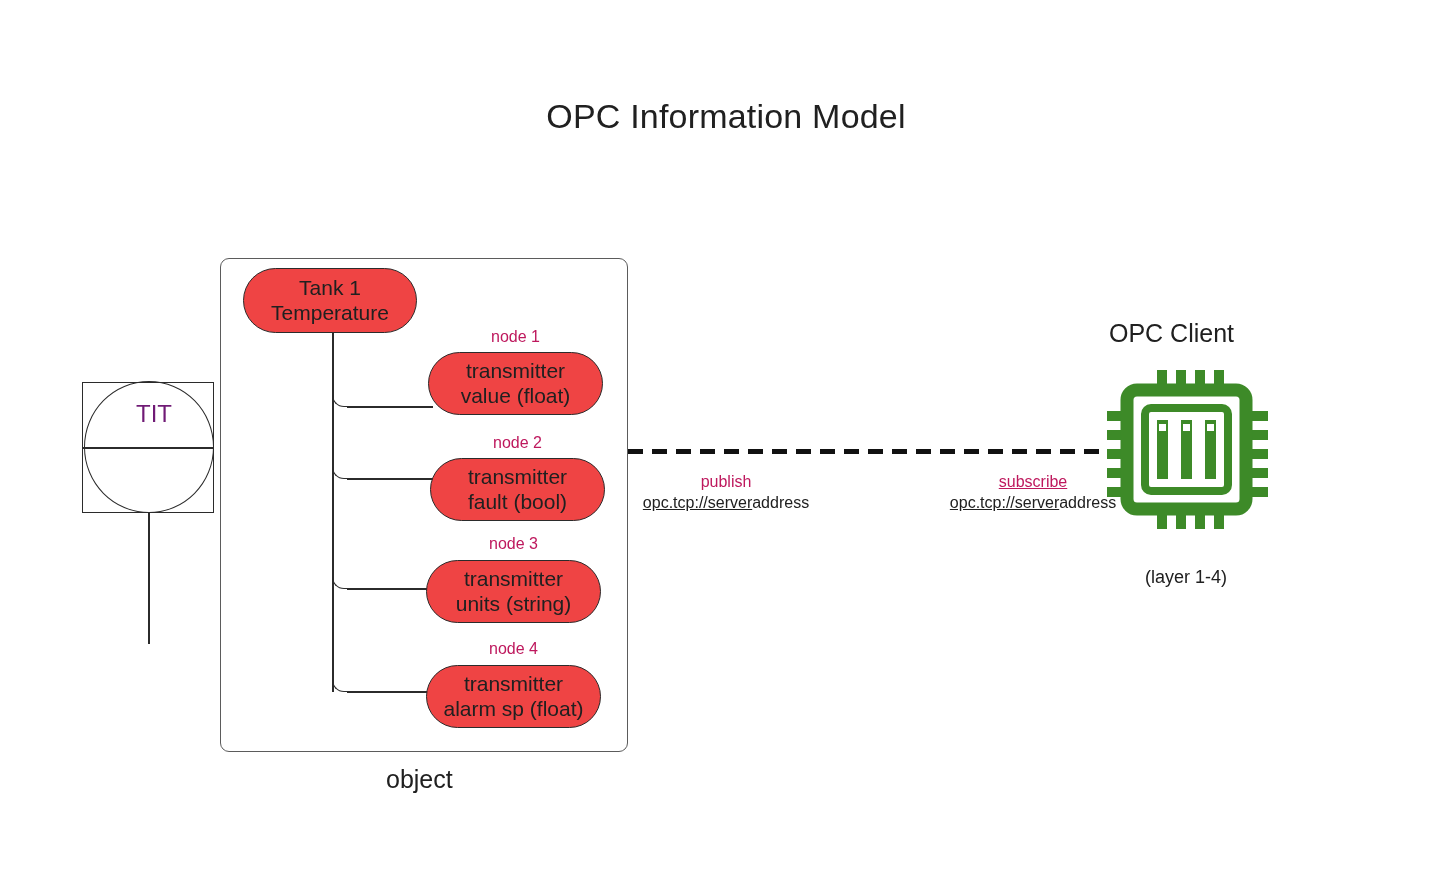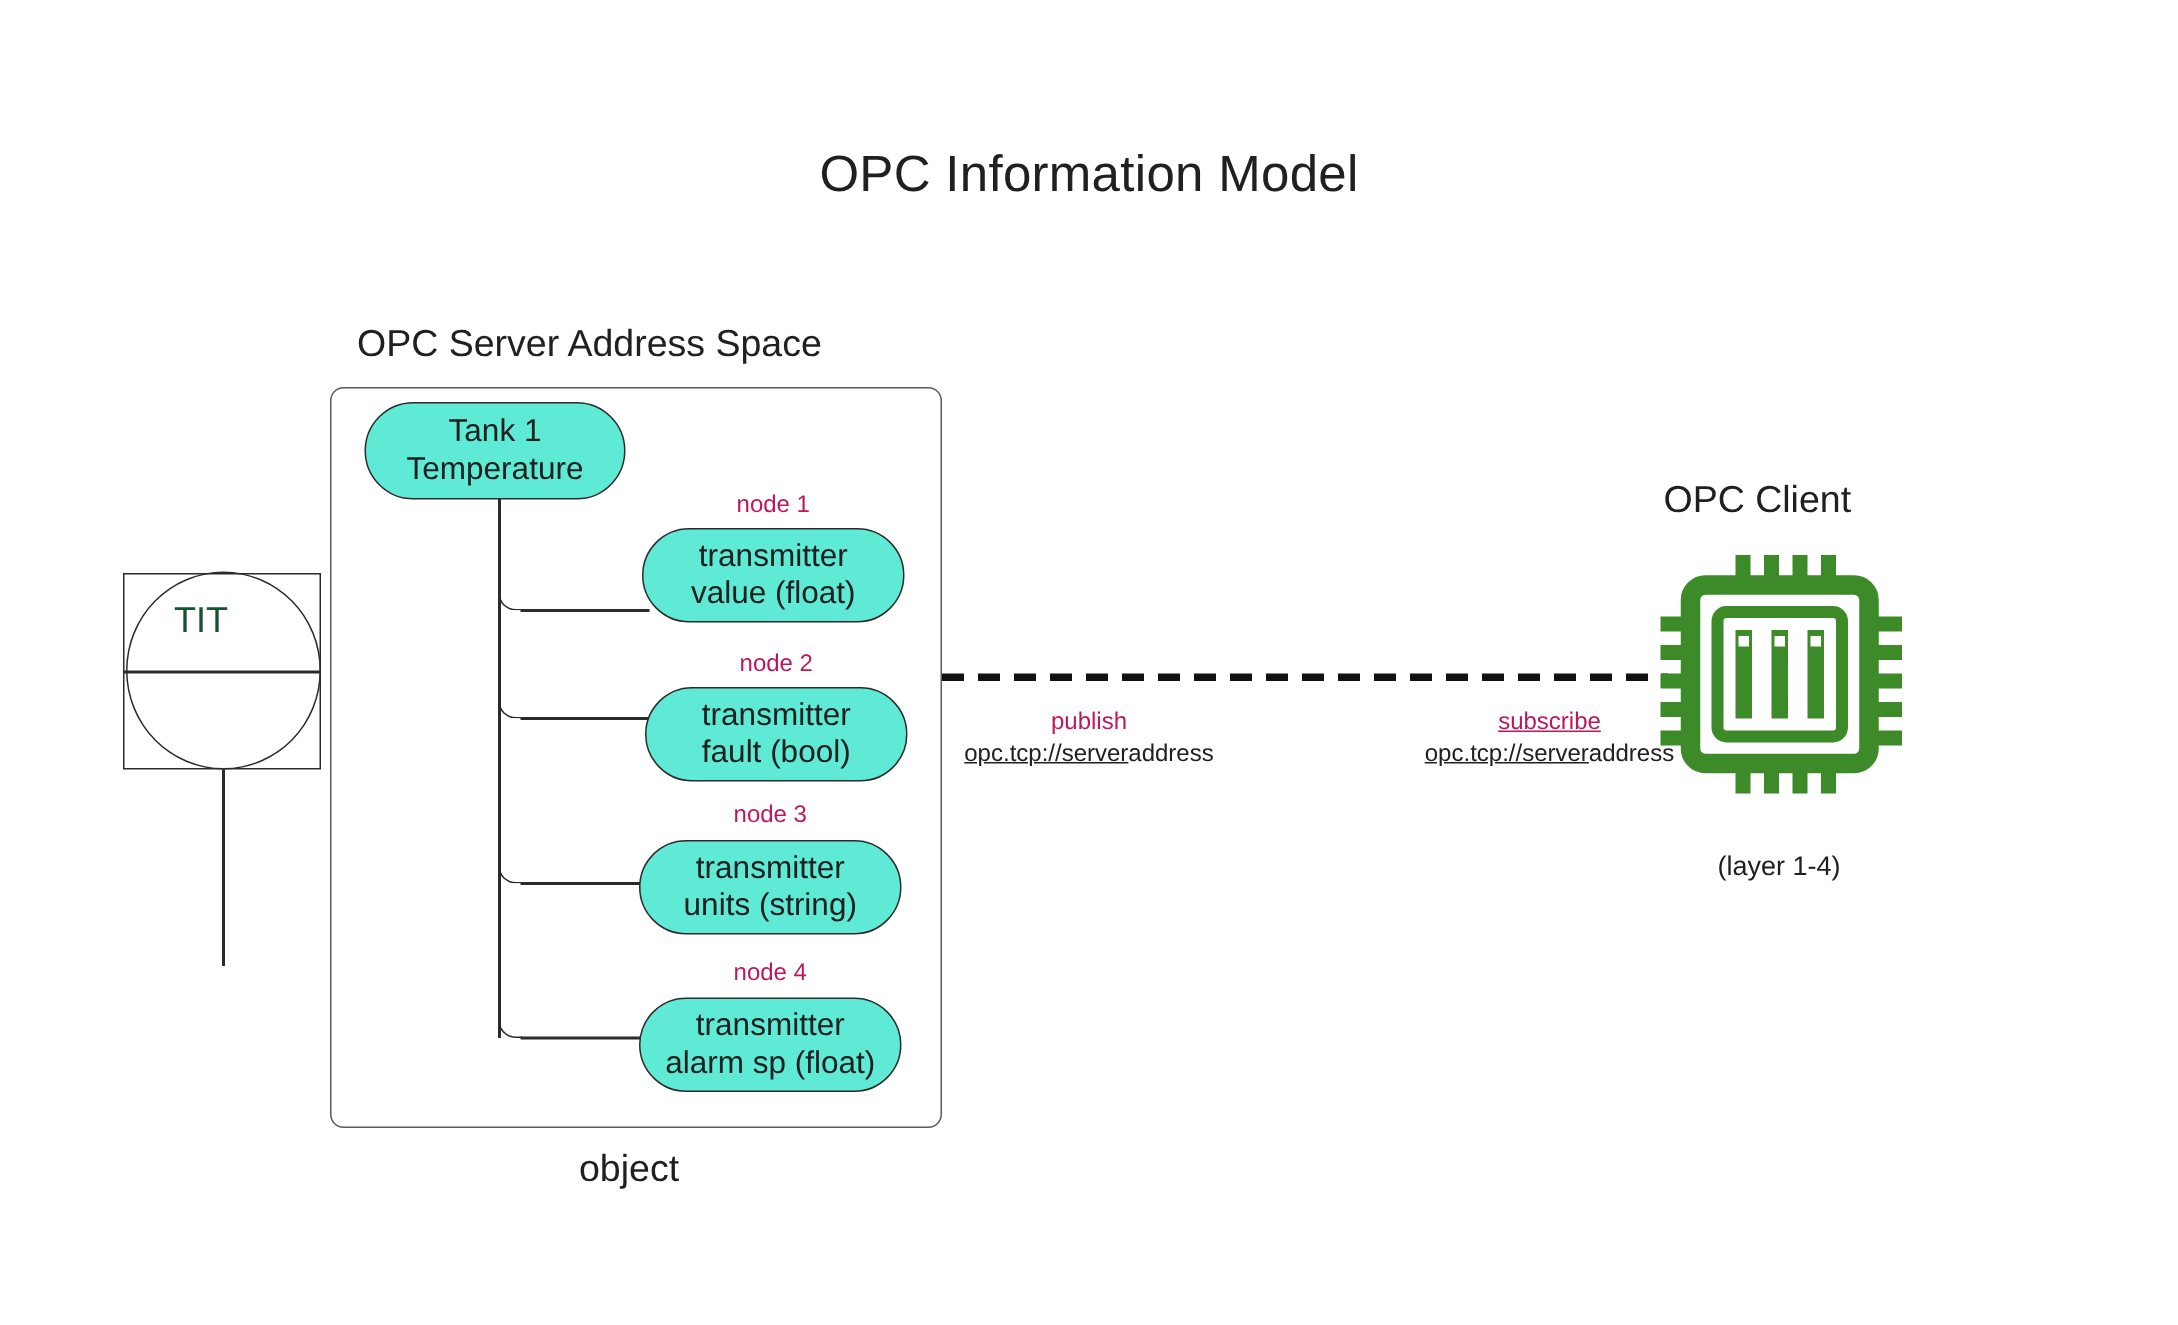"OPC Server Address Space" div.abs { html: <div>OPC Server Address Space</div> -> none }
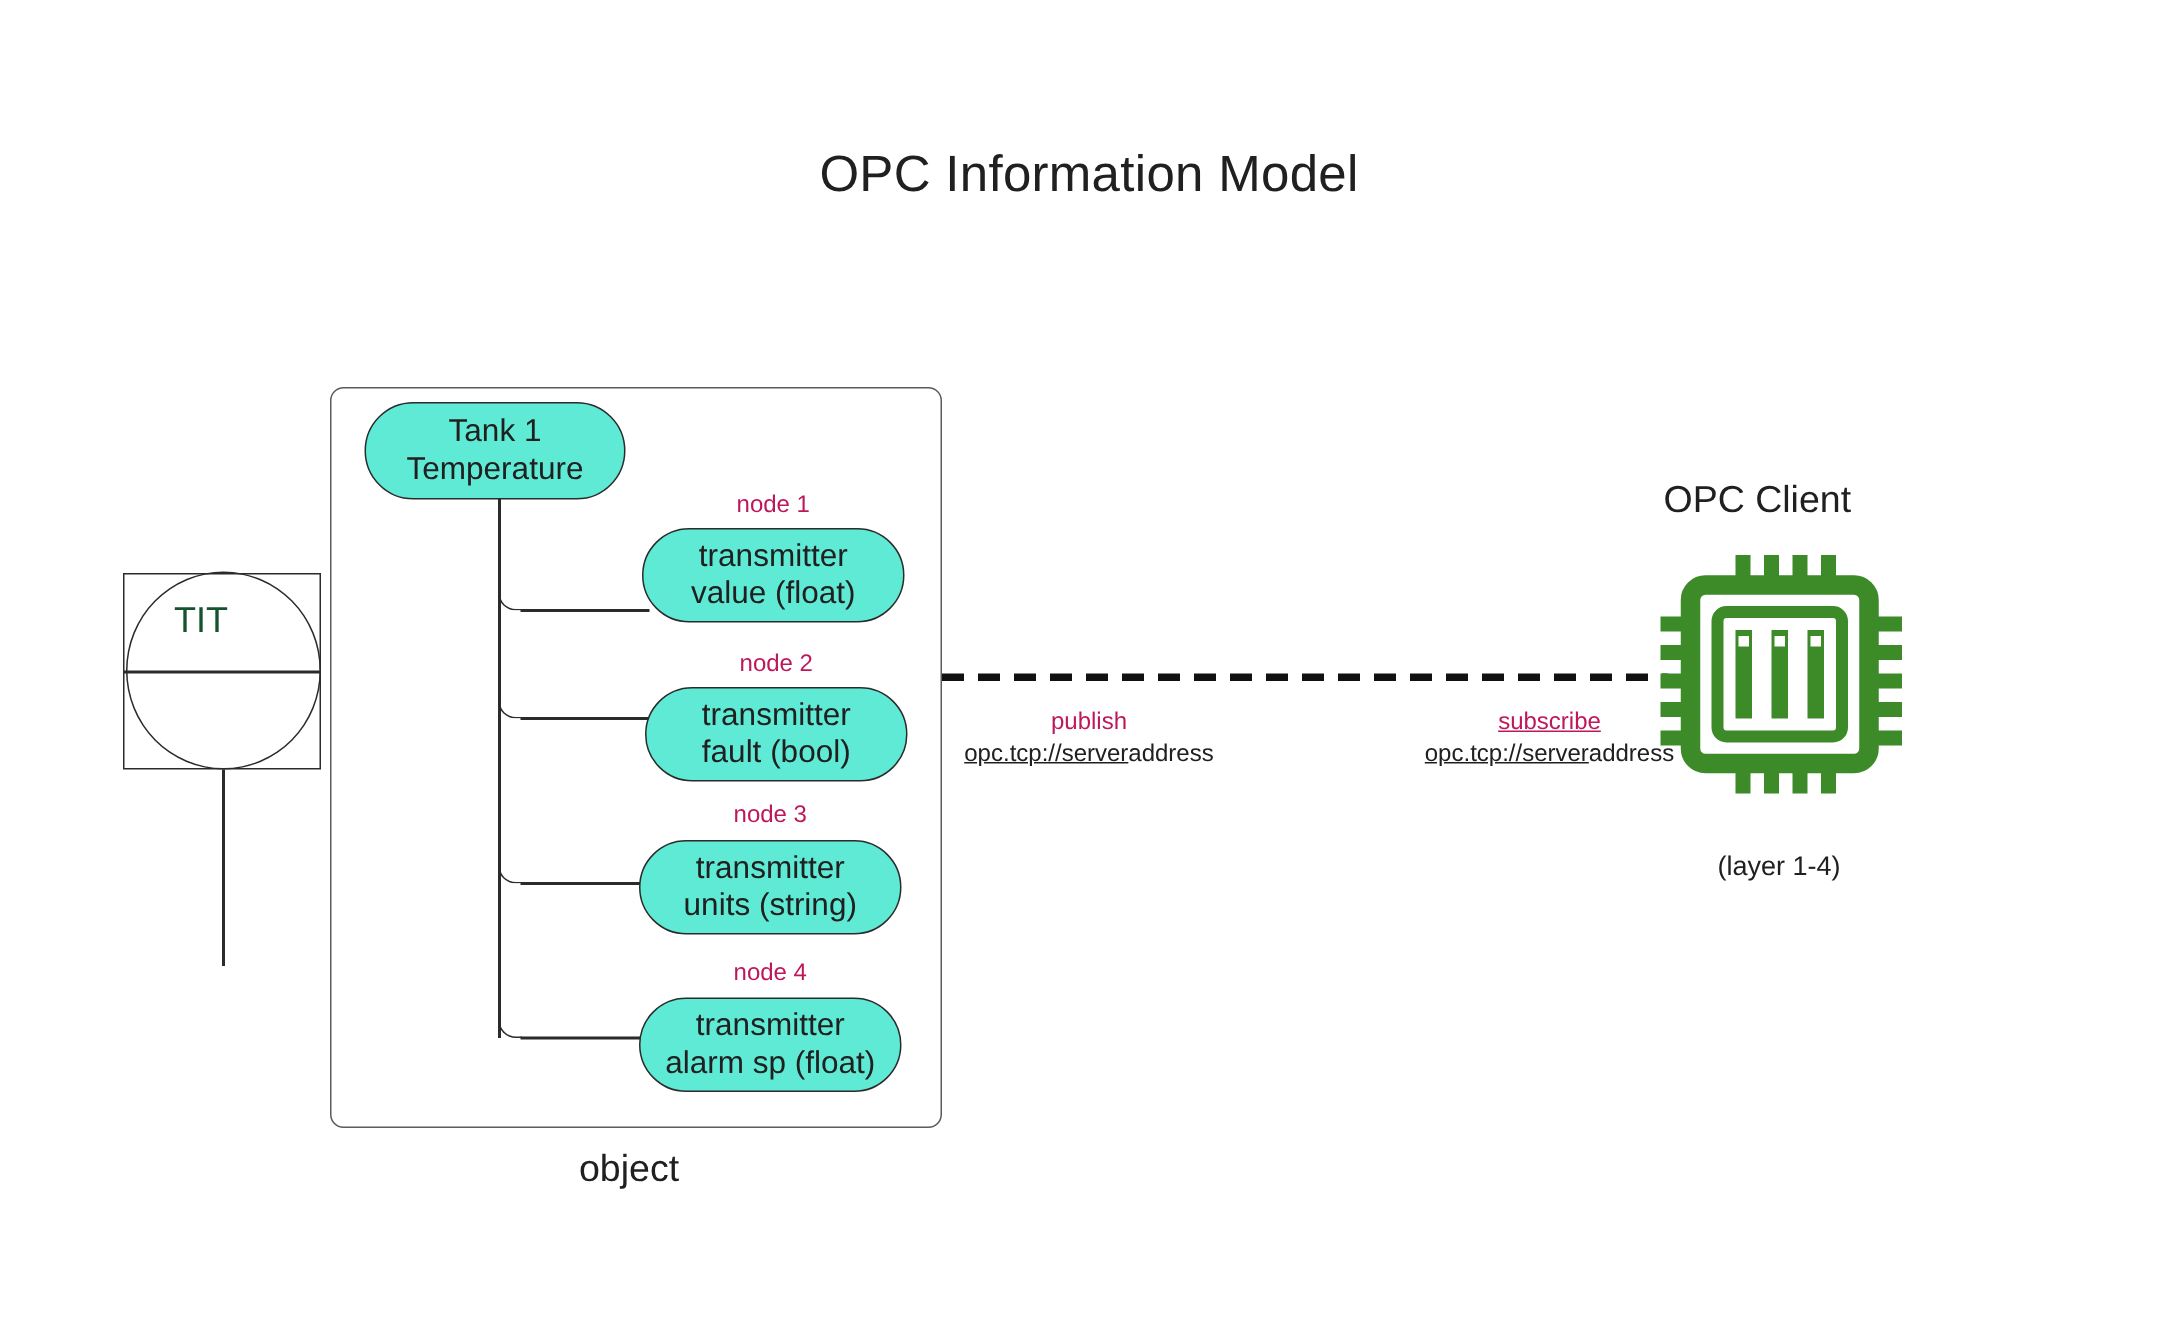"Tank 1" .pill { background: #5eead4 -> #ef4444 }
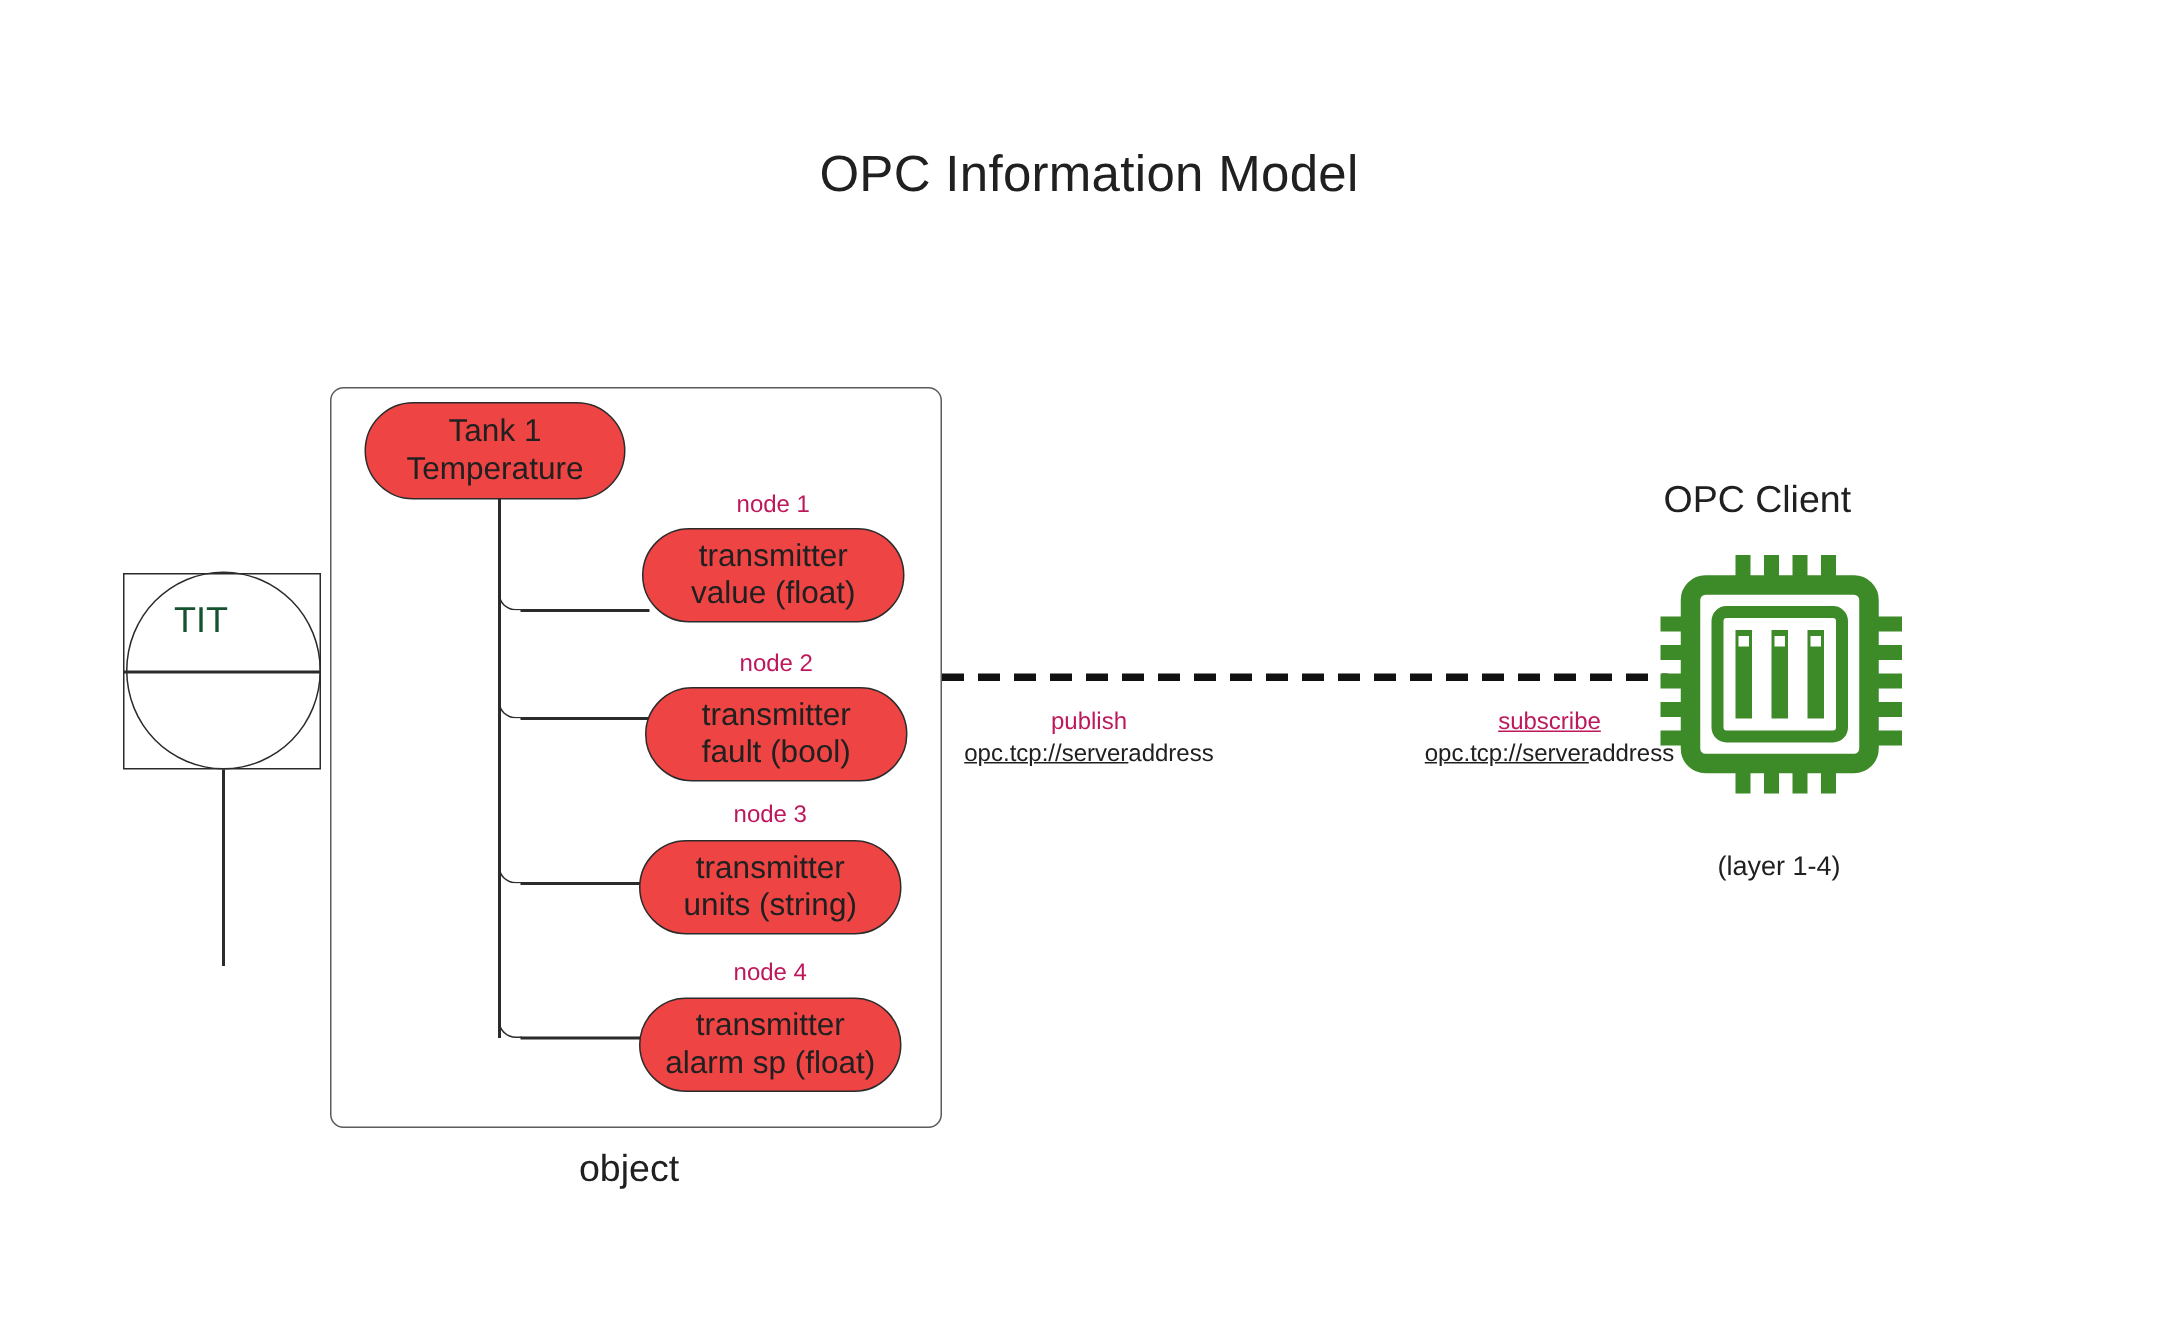"TIT" .tit-text { color: #14532d -> #701a75; padding-left: none -> 20px }
